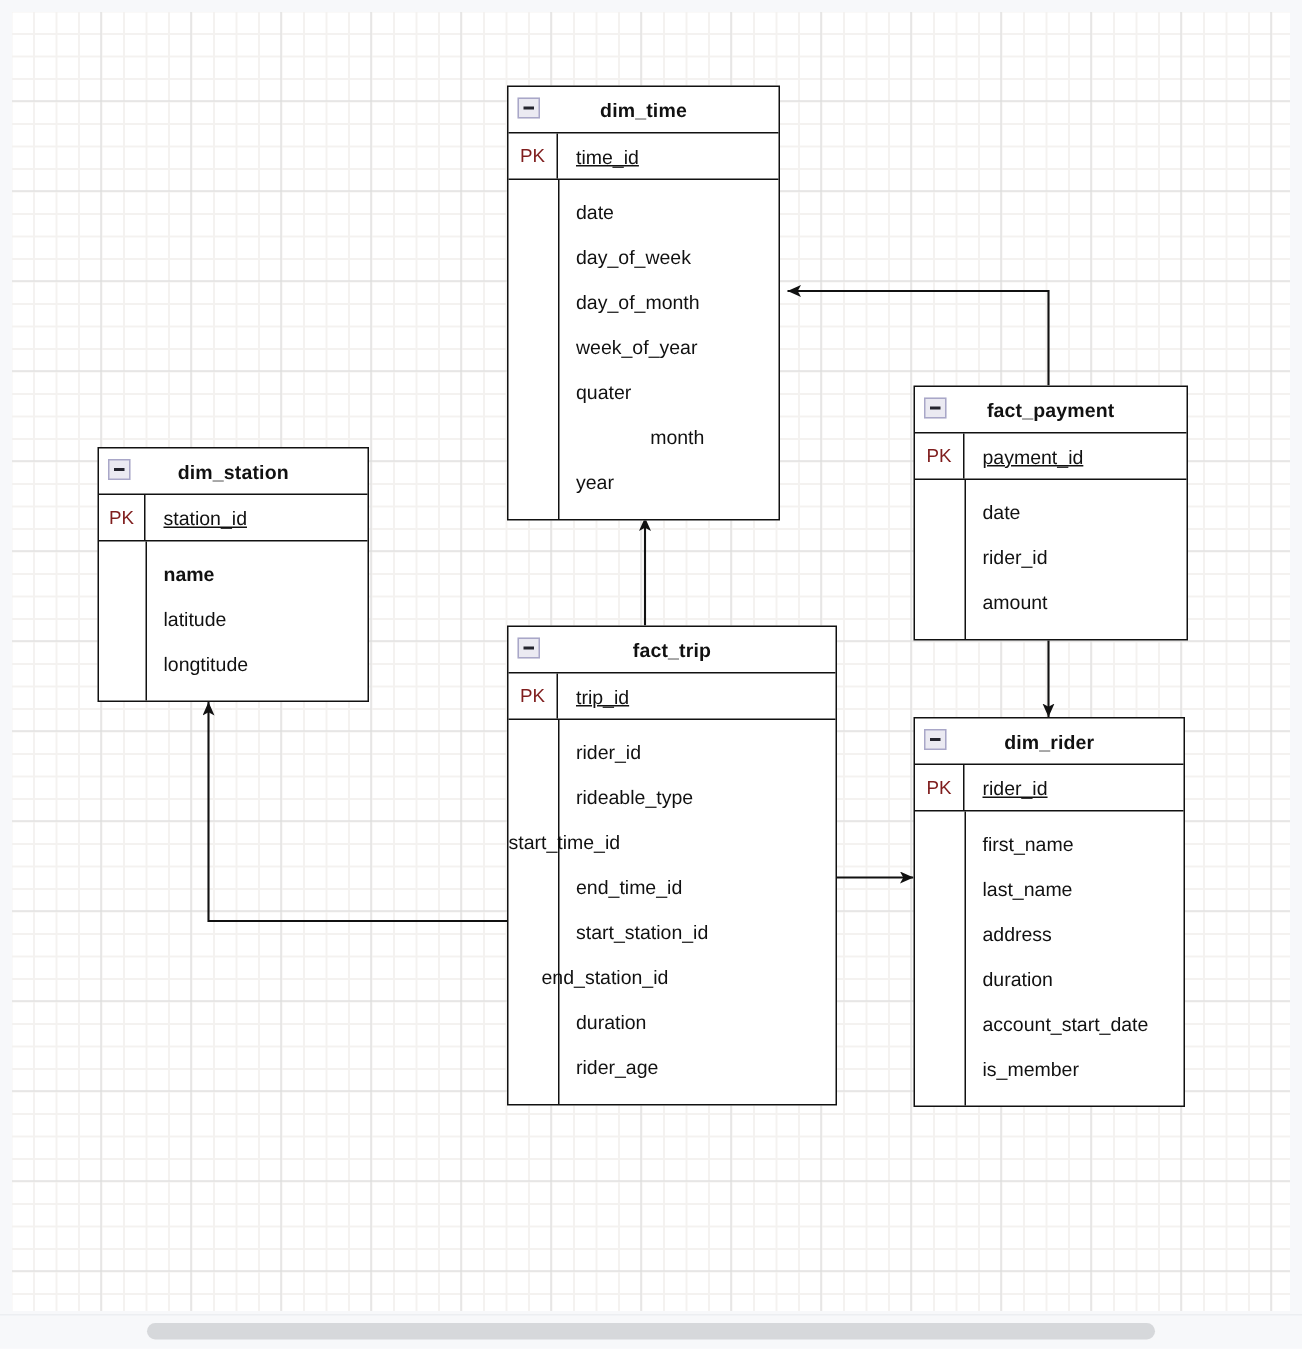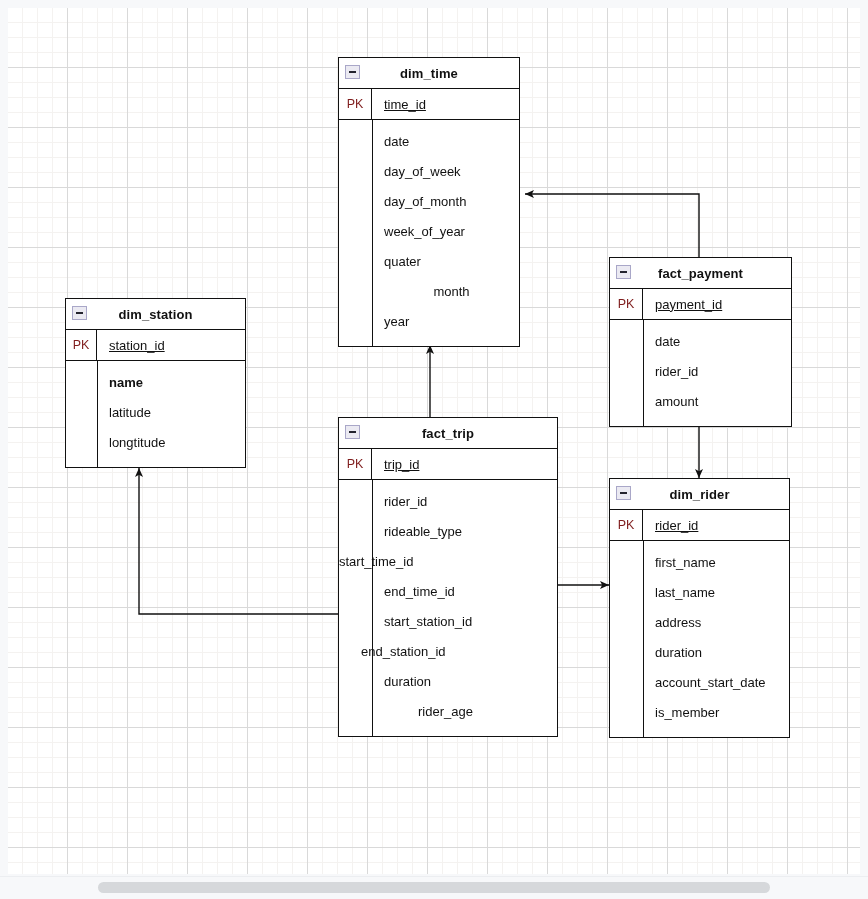"rider_age" div.attr { margin-left: 34px -> none }
